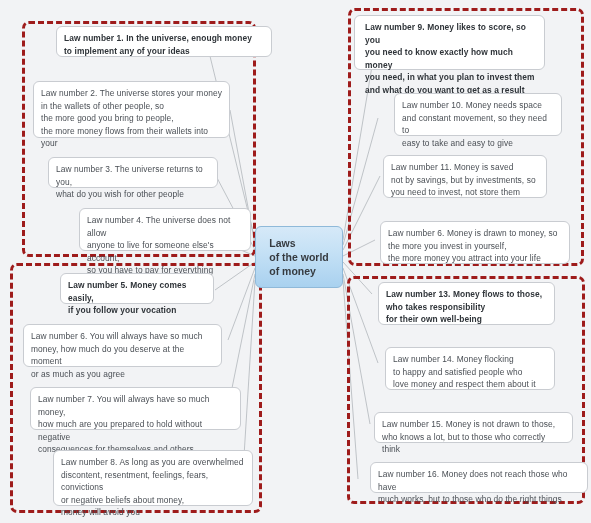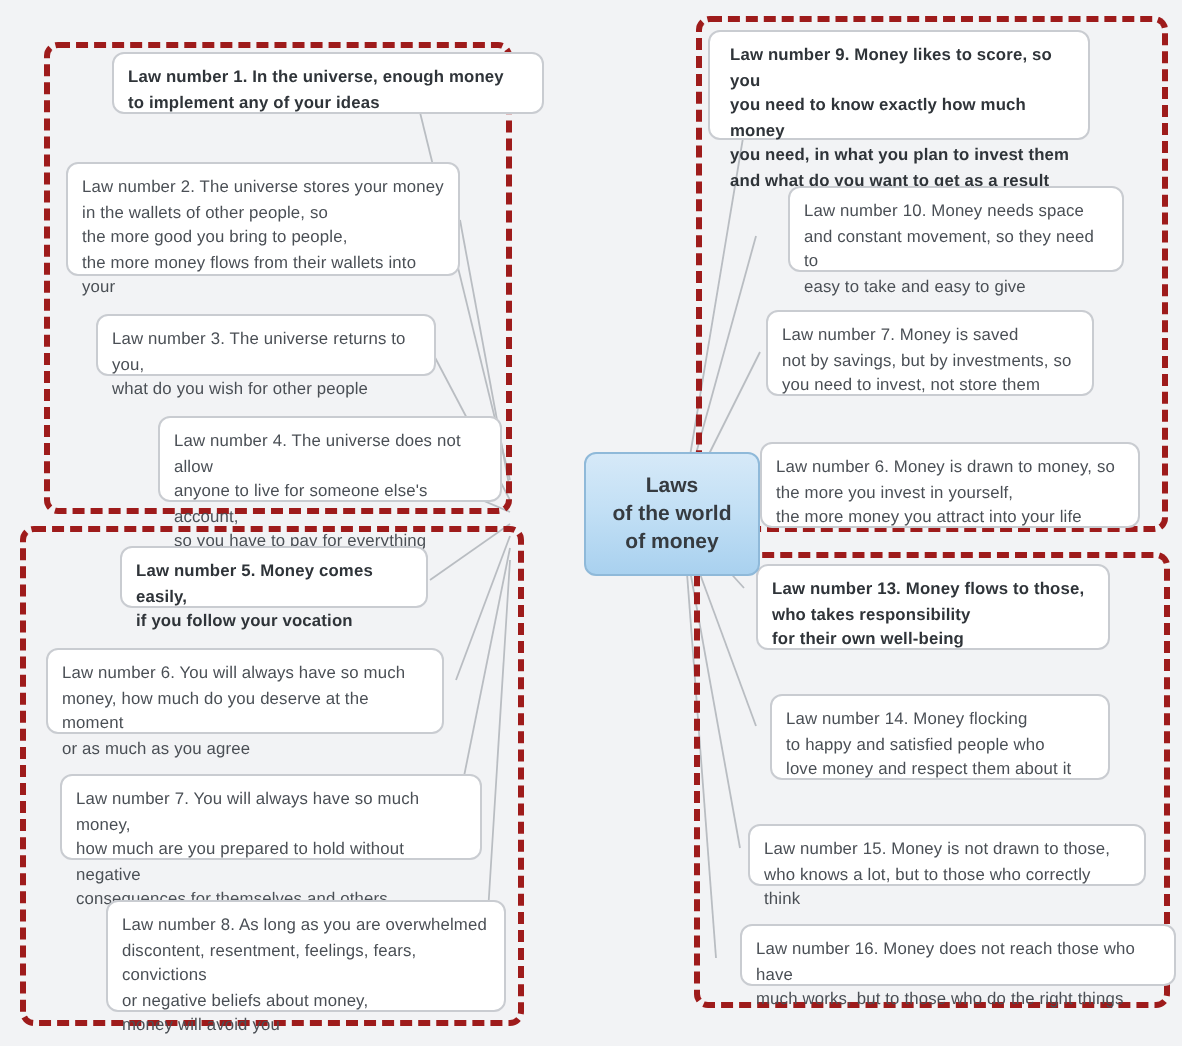"Law number 7. Money is" div.node { text: 7 -> 11 }
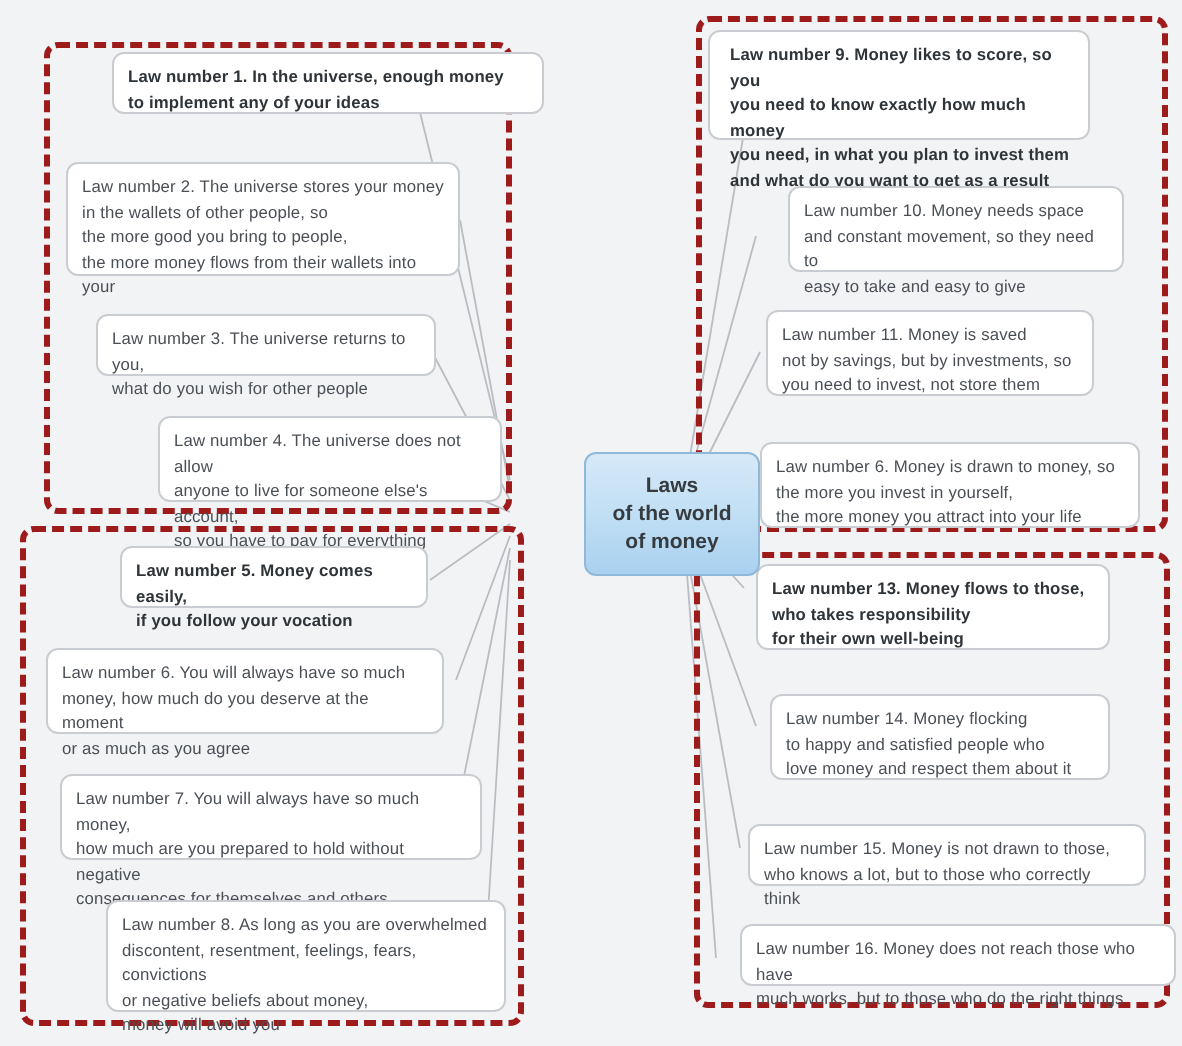"Laws" #center-node { margin-left: 37px -> none; text-align: center -> left }
